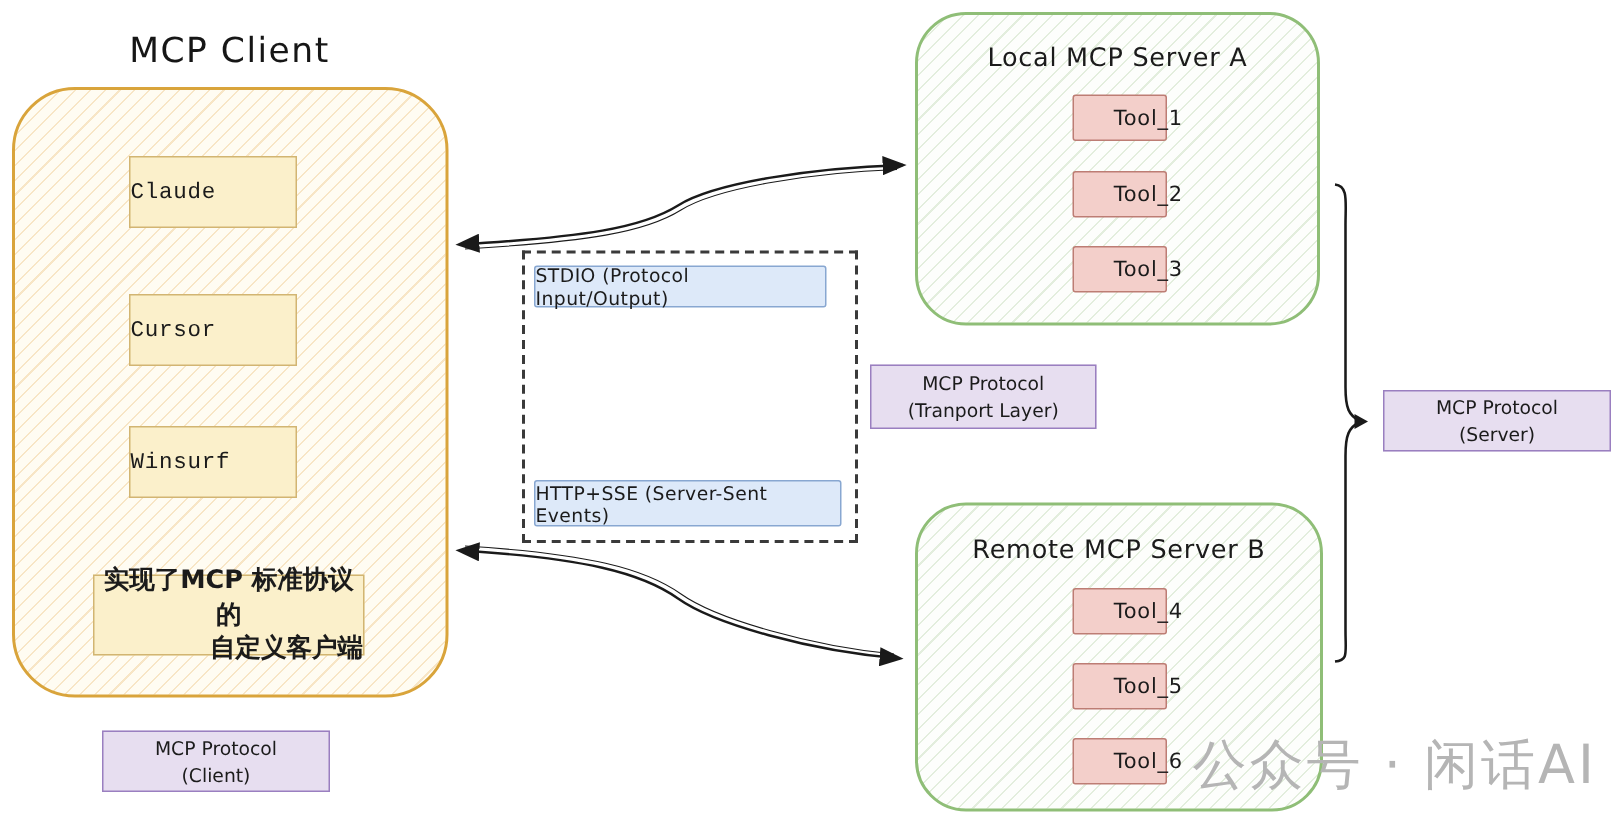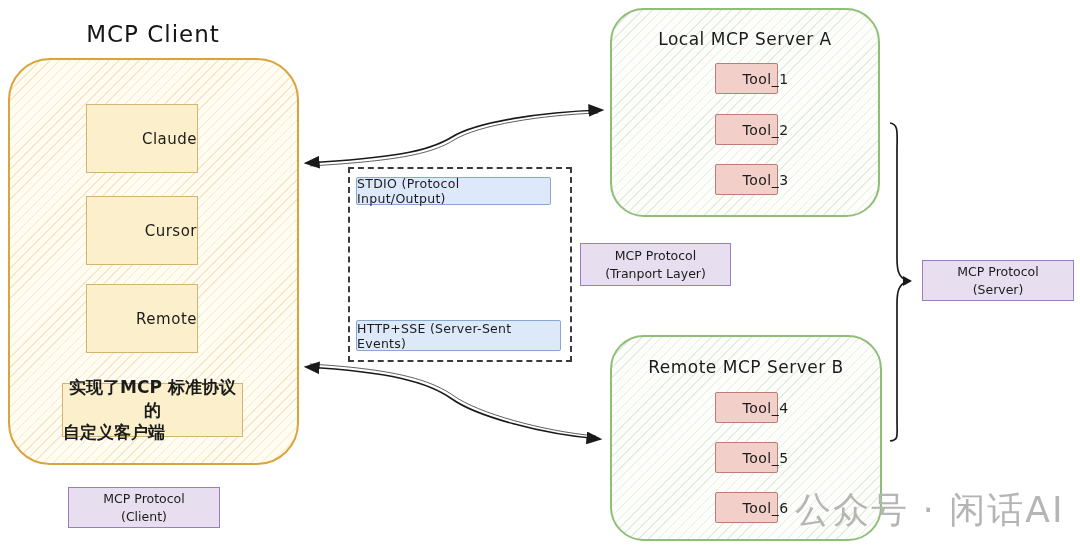"Claude" .app-box { font-family: none -> Liberation Mono, monospace; height: 69px -> 48px; justify-content: flex-end -> flex-start }
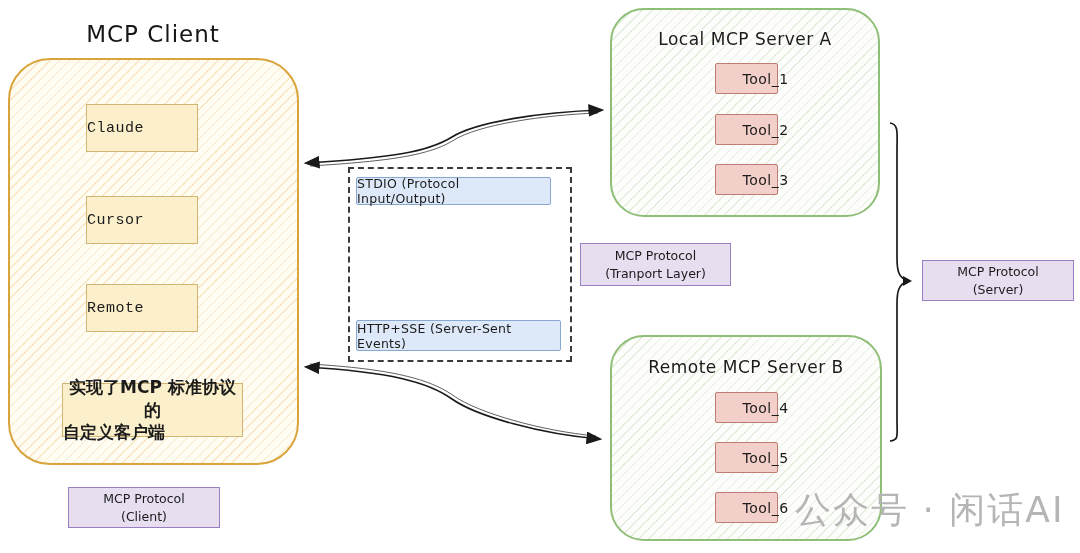"Remote" span { text: Remote -> Winsurf }
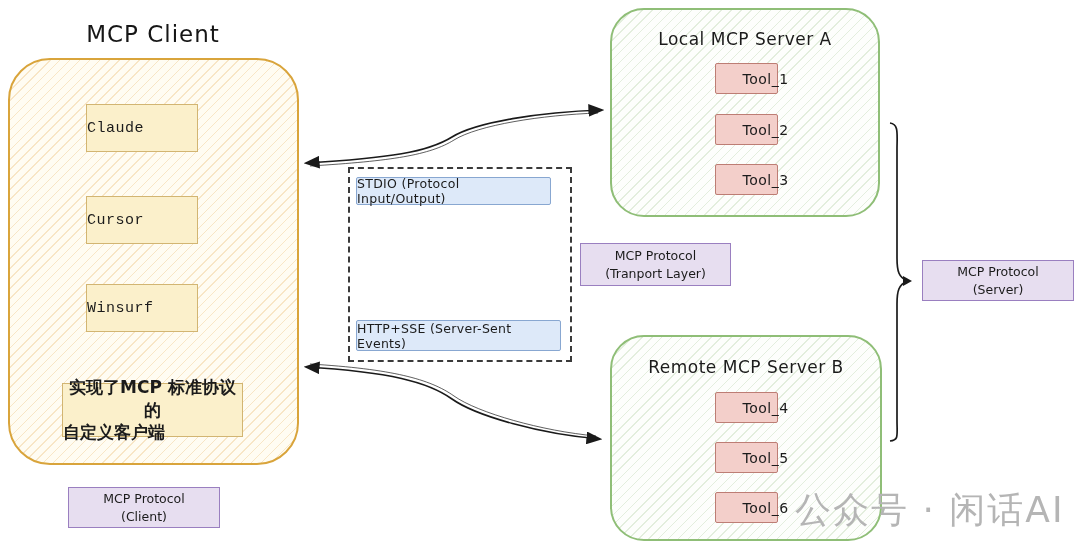"实现了MCP 标准协议的" .note-box { align-items: flex-start -> flex-end }
